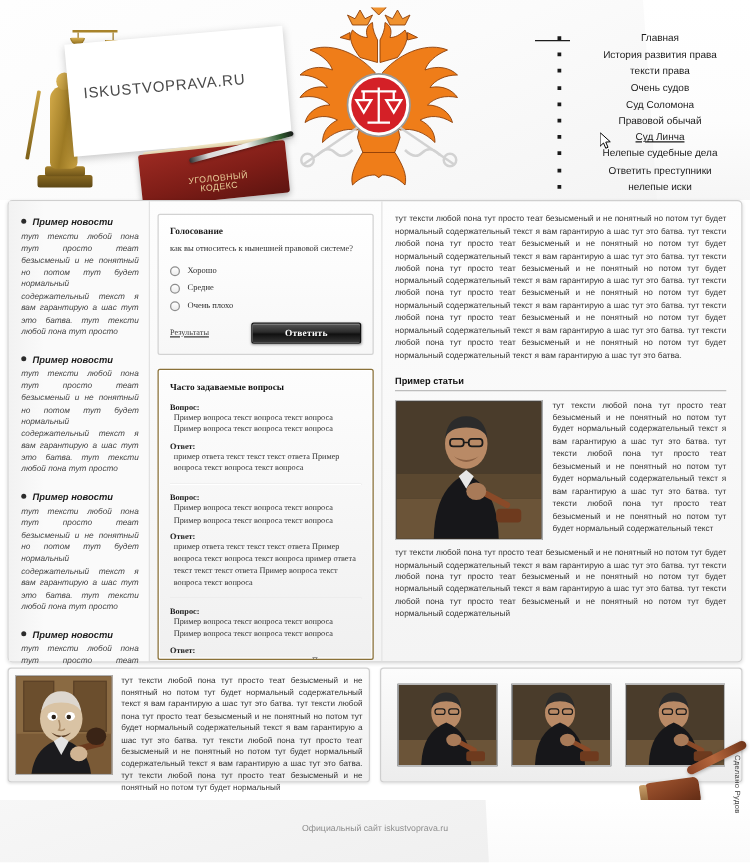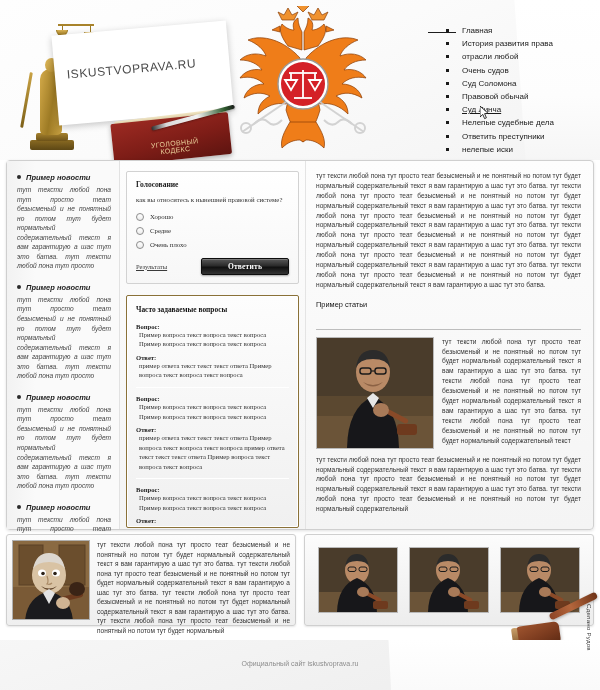"Главная" .nav { text-align: none -> center }
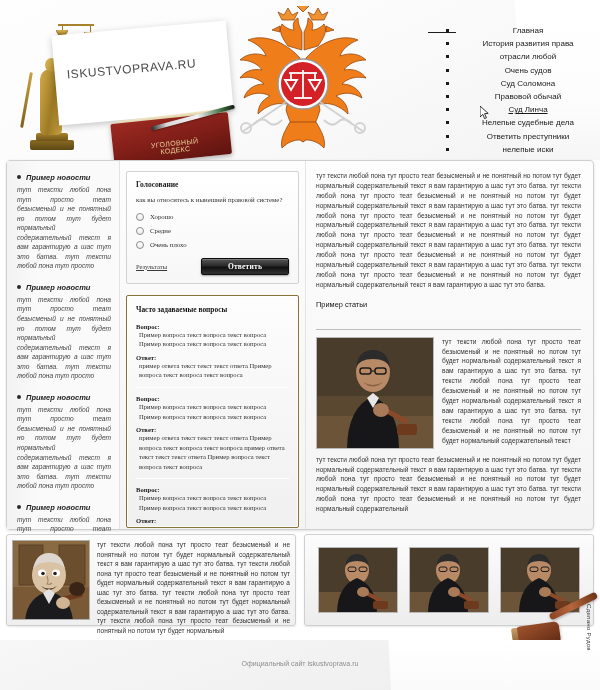"отрасли любой" span.lbl { text: отрасли любой -> тексти права }
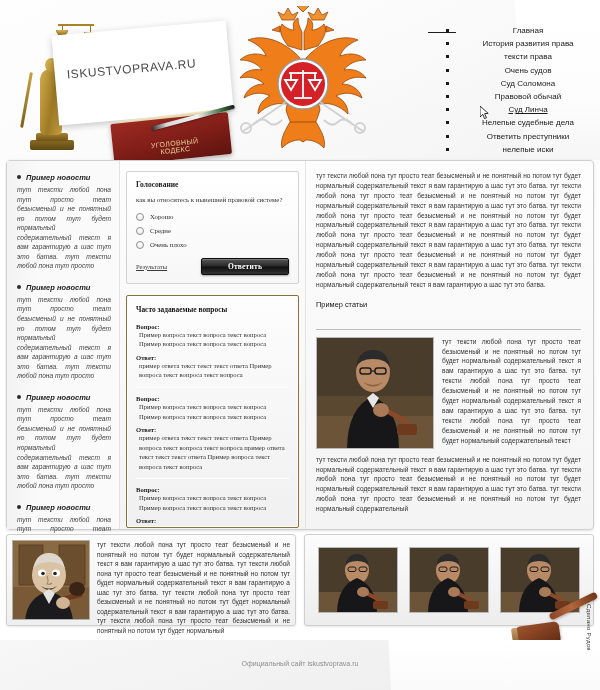"Пример статьи" .article-head { font-weight: normal -> bold; padding-bottom: 20px -> 3px }
